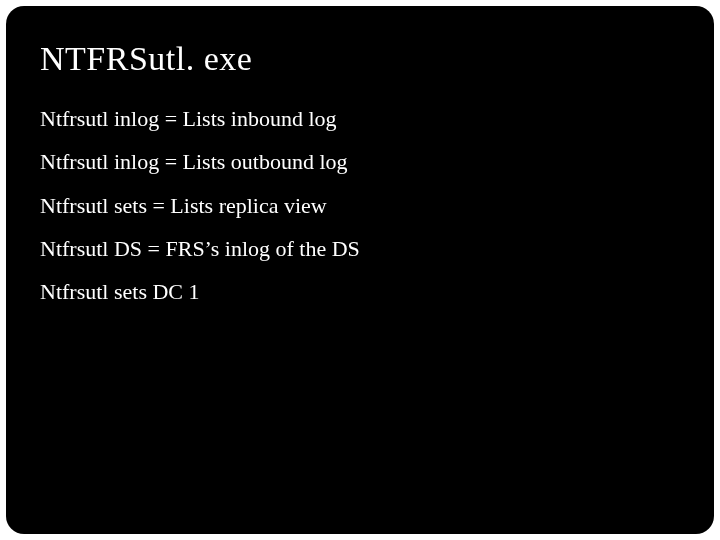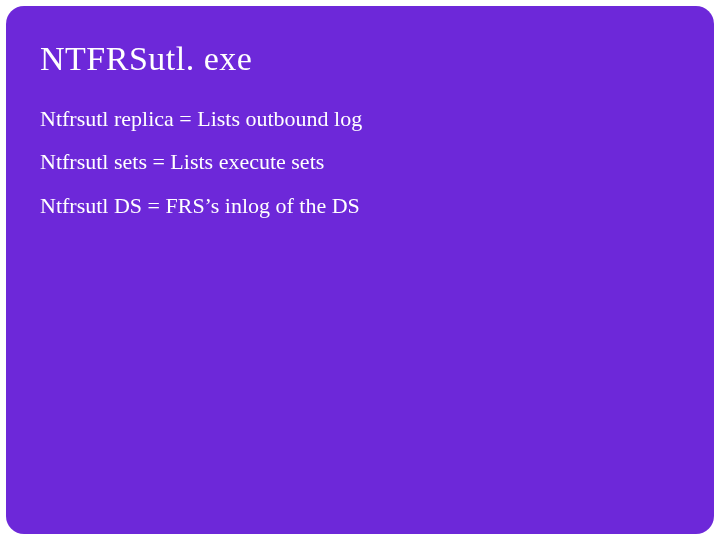"NTFRSutl. exe" .slide { background: #6d28d9 -> #000000 }
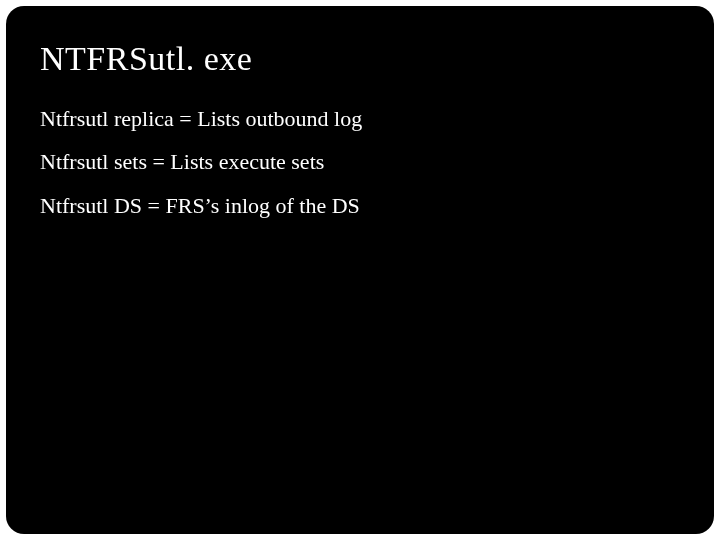"Ntfrsutl inlog = Lists inbound" p.body-line { html: none -> <p>Ntfrsutl inlog = Lists inbound log</p> }
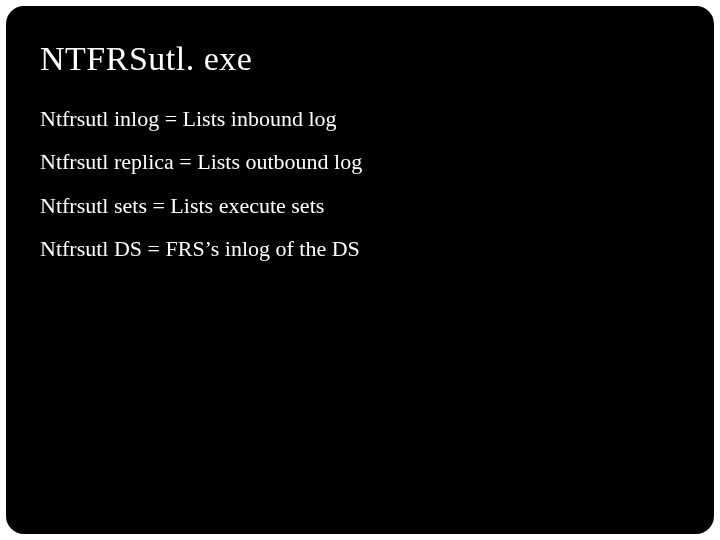"Ntfrsutl replica = Lists outbound" p.body-line { text: replica -> inlog }
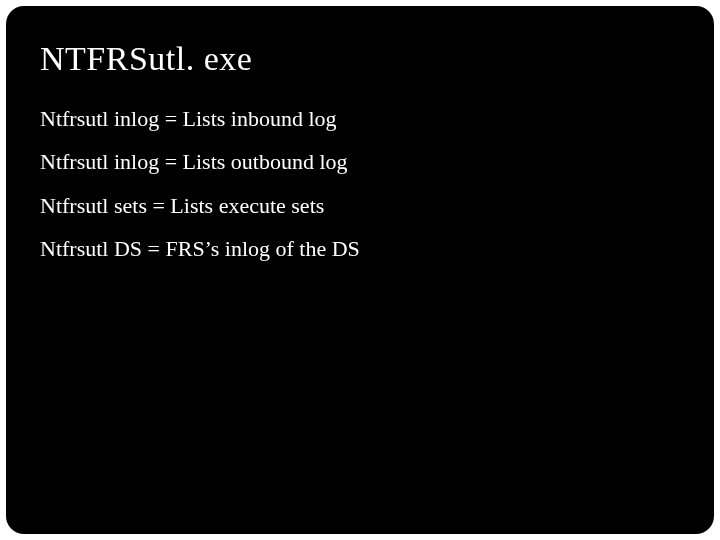"Ntfrsutl sets = Lists execute" p.body-line { text: execute sets -> replica view }
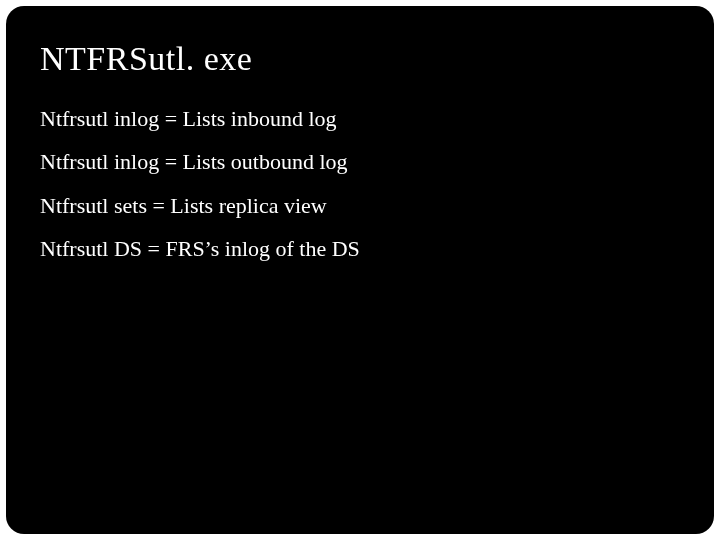"Ntfrsutl sets DC 1" p.body-line { html: none -> <p>Ntfrsutl sets DC 1</p> }
